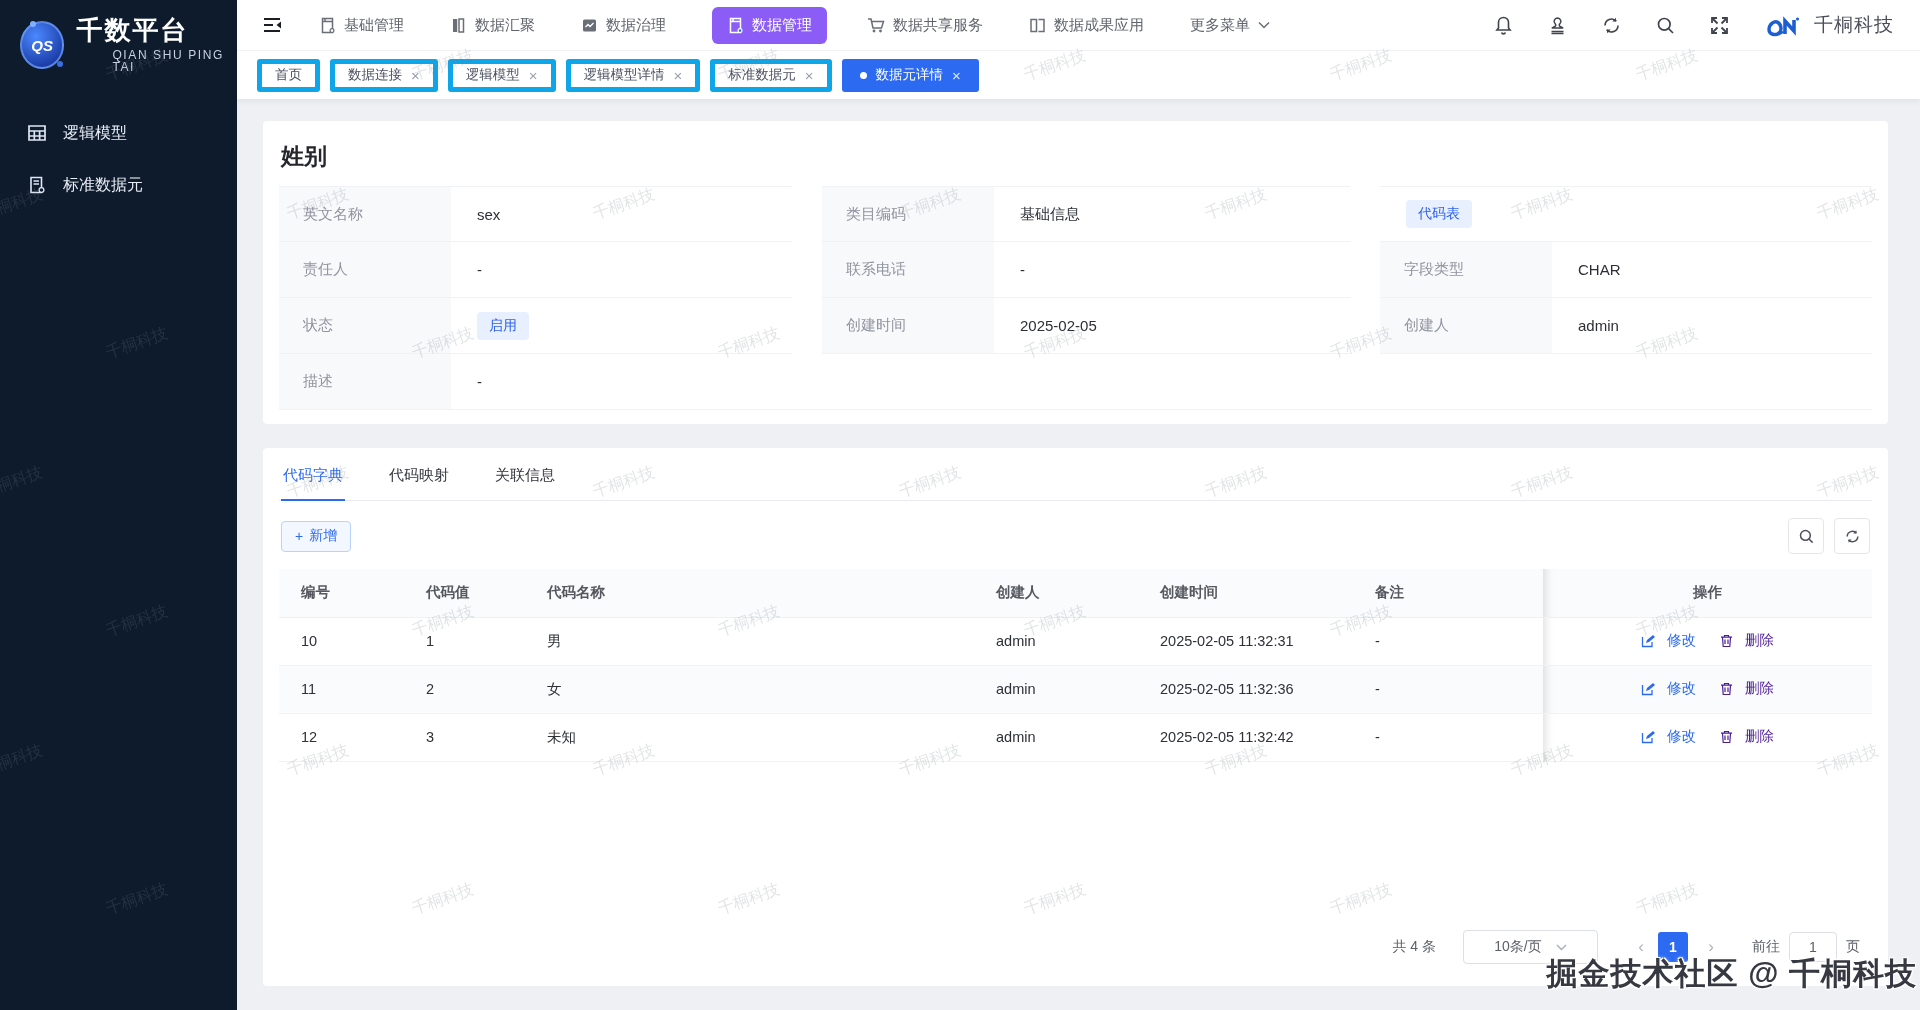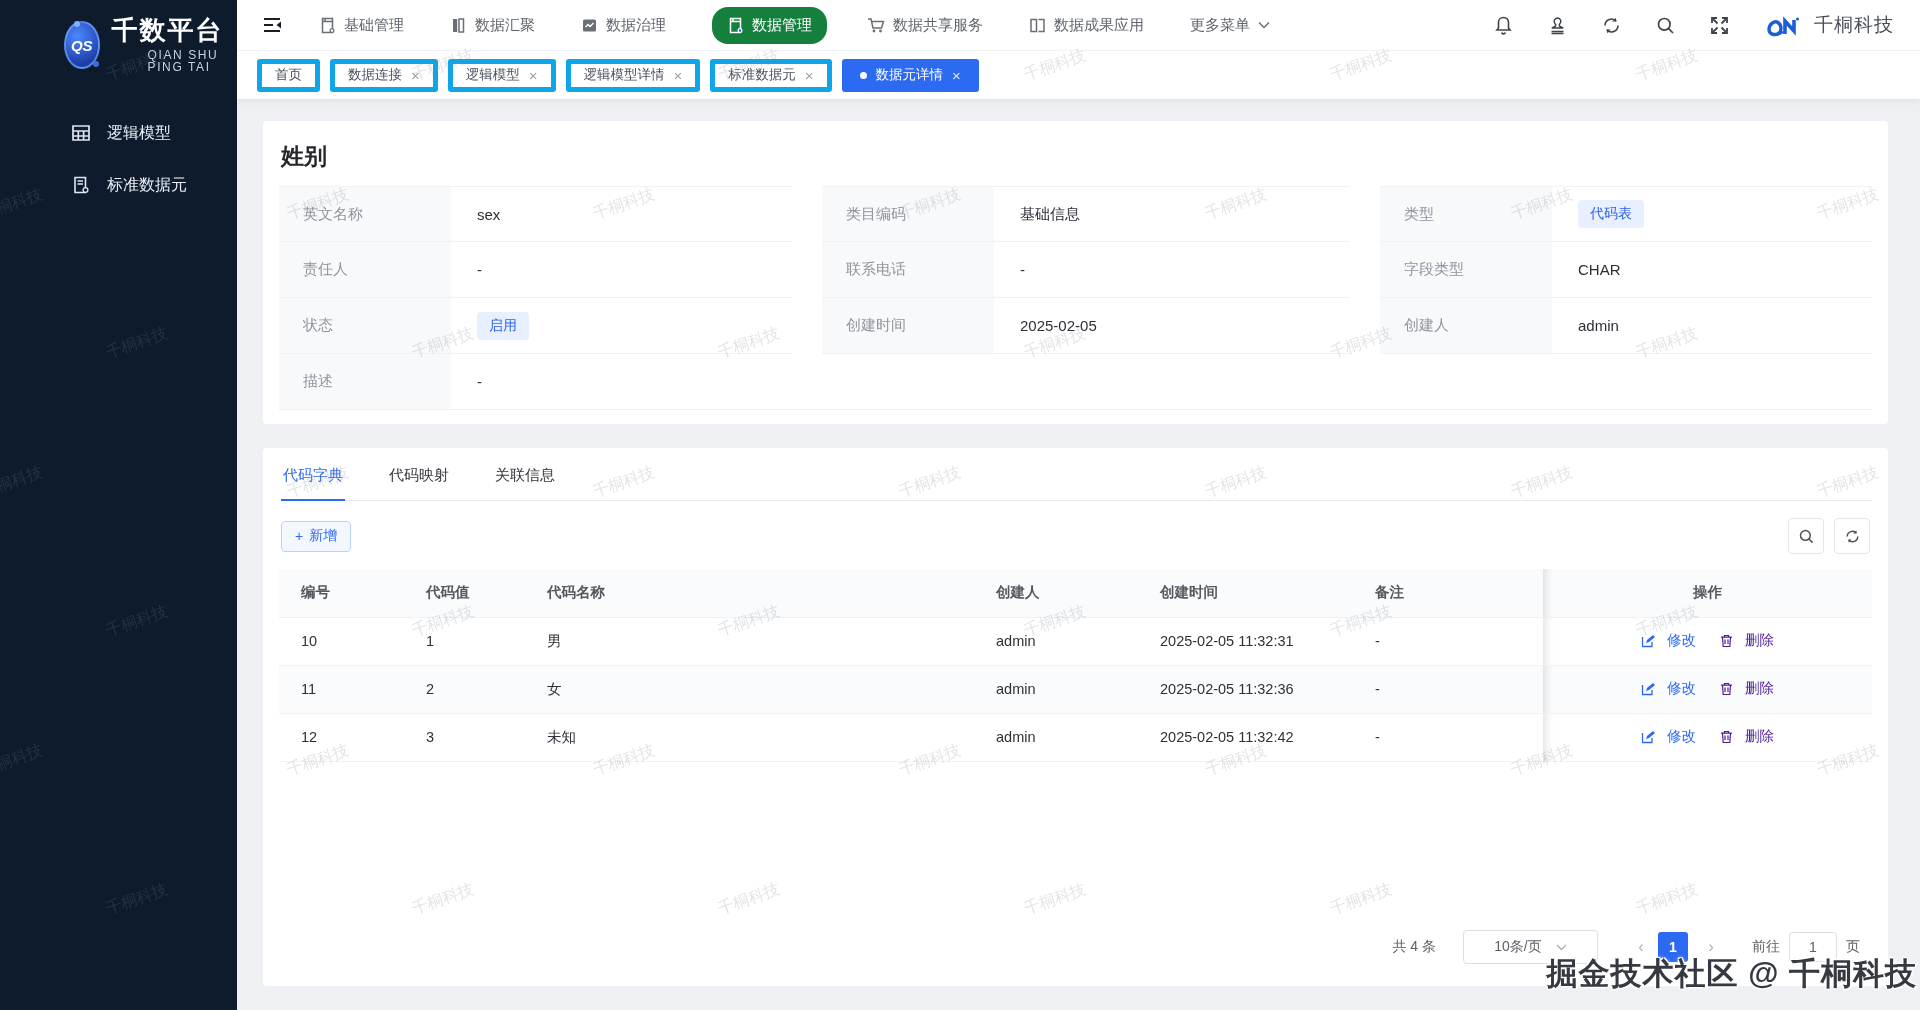"数据管理" .nav-item.active { background: #15803d -> #8b5cf6; border-radius: 16px -> 6px }
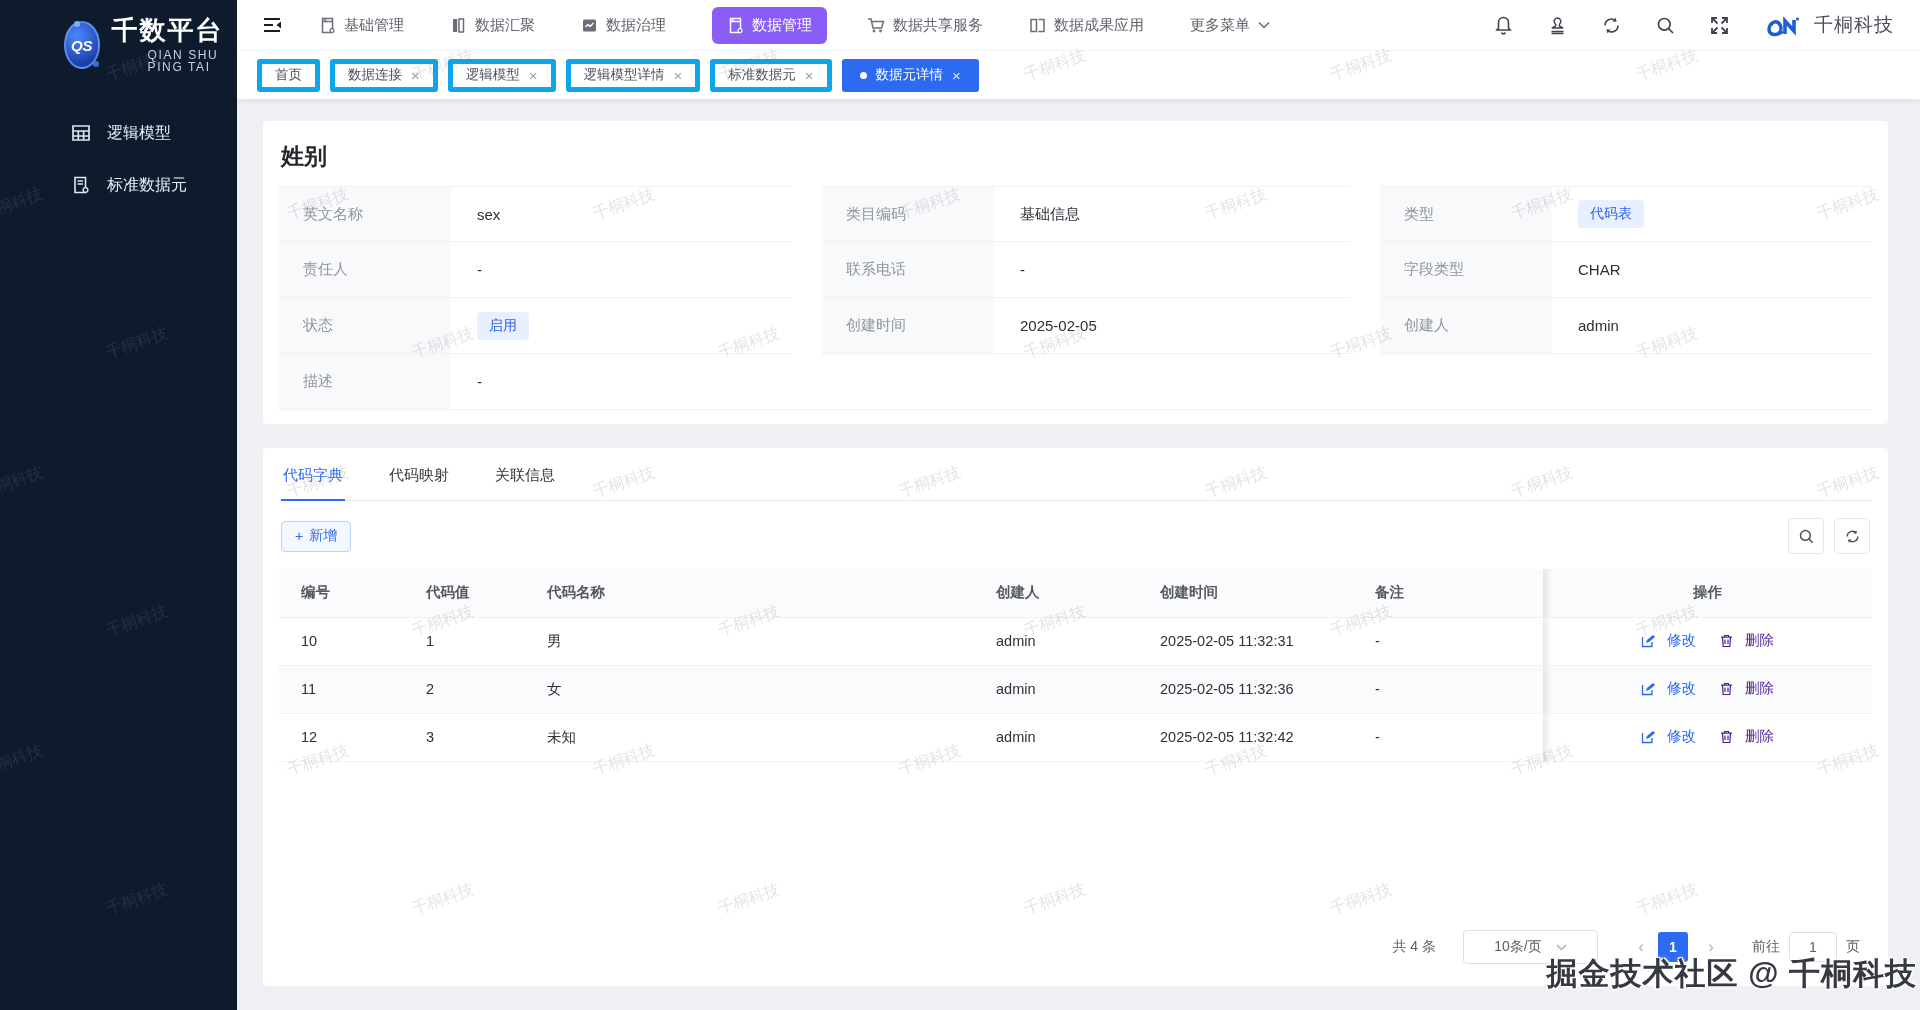"QS" .sidebar { padding-left: 44px -> none }
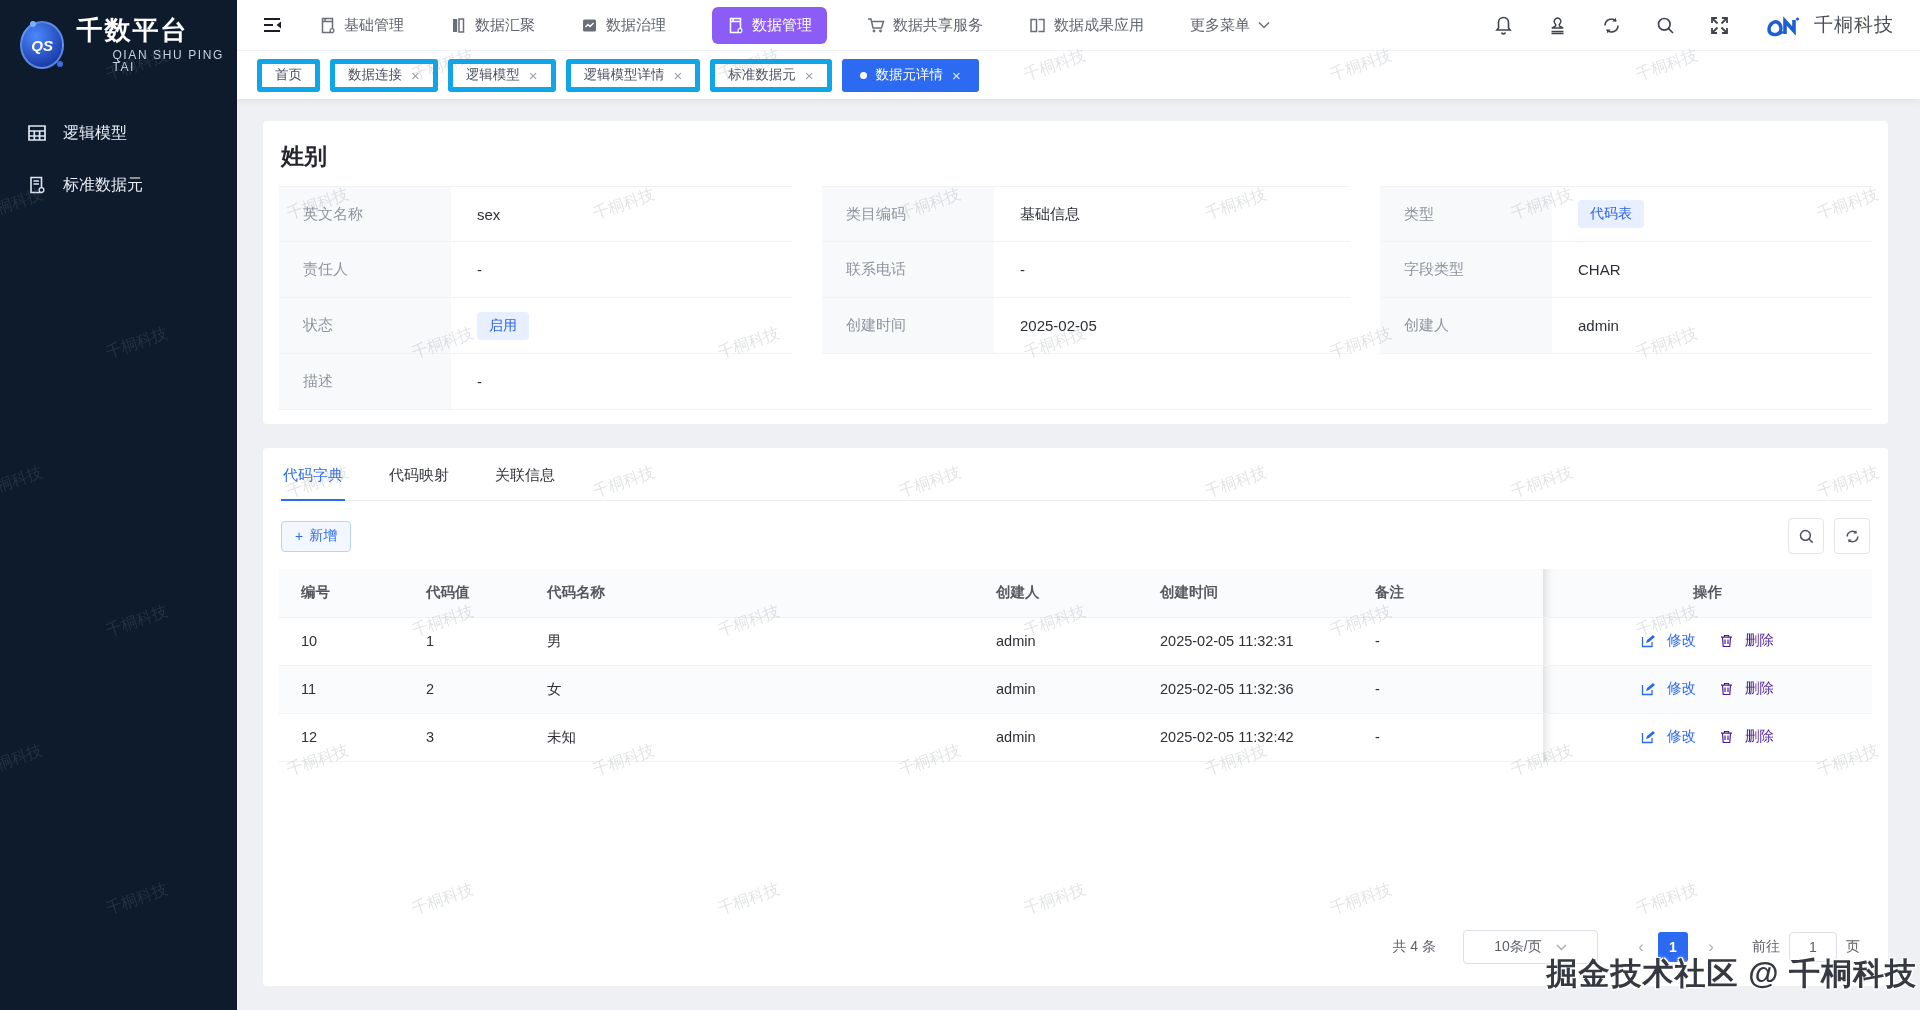"类型" div.dlabel { html: <div>类型</div> -> none }
